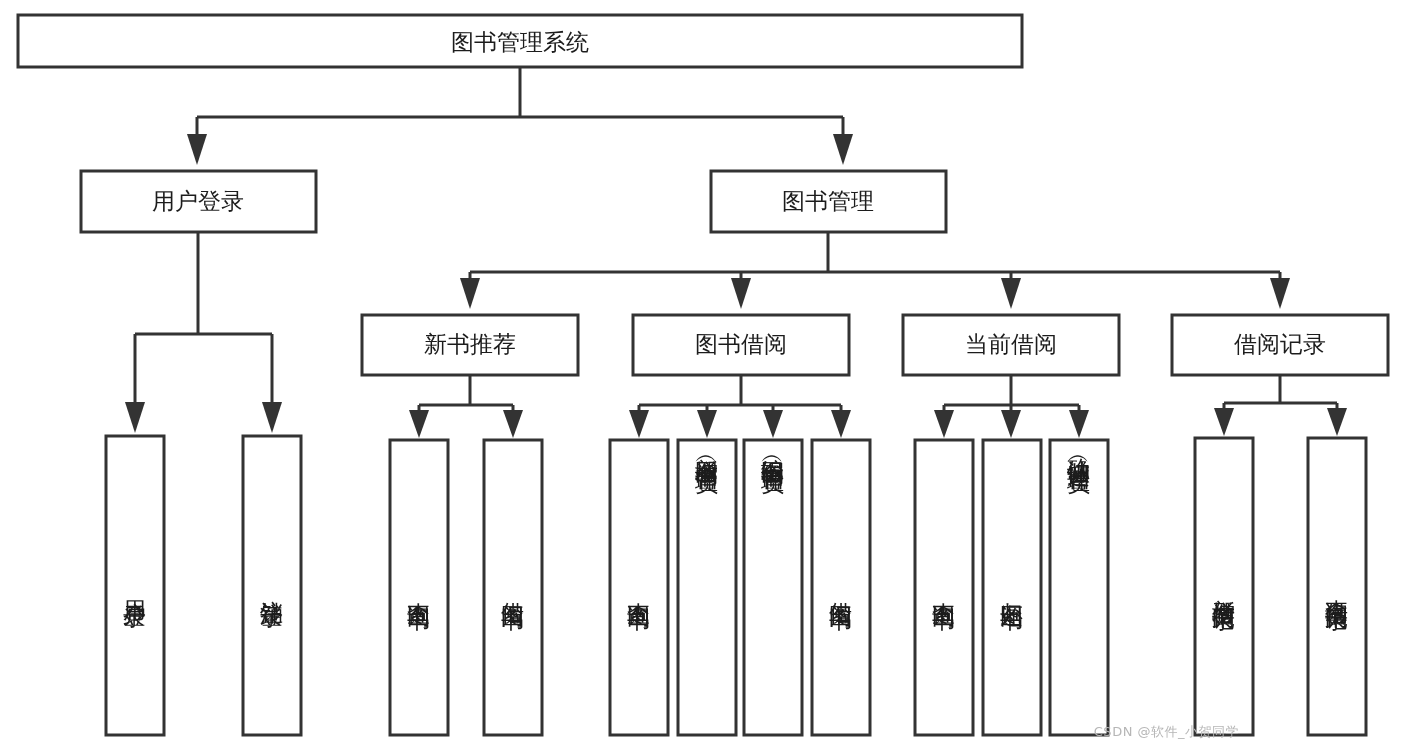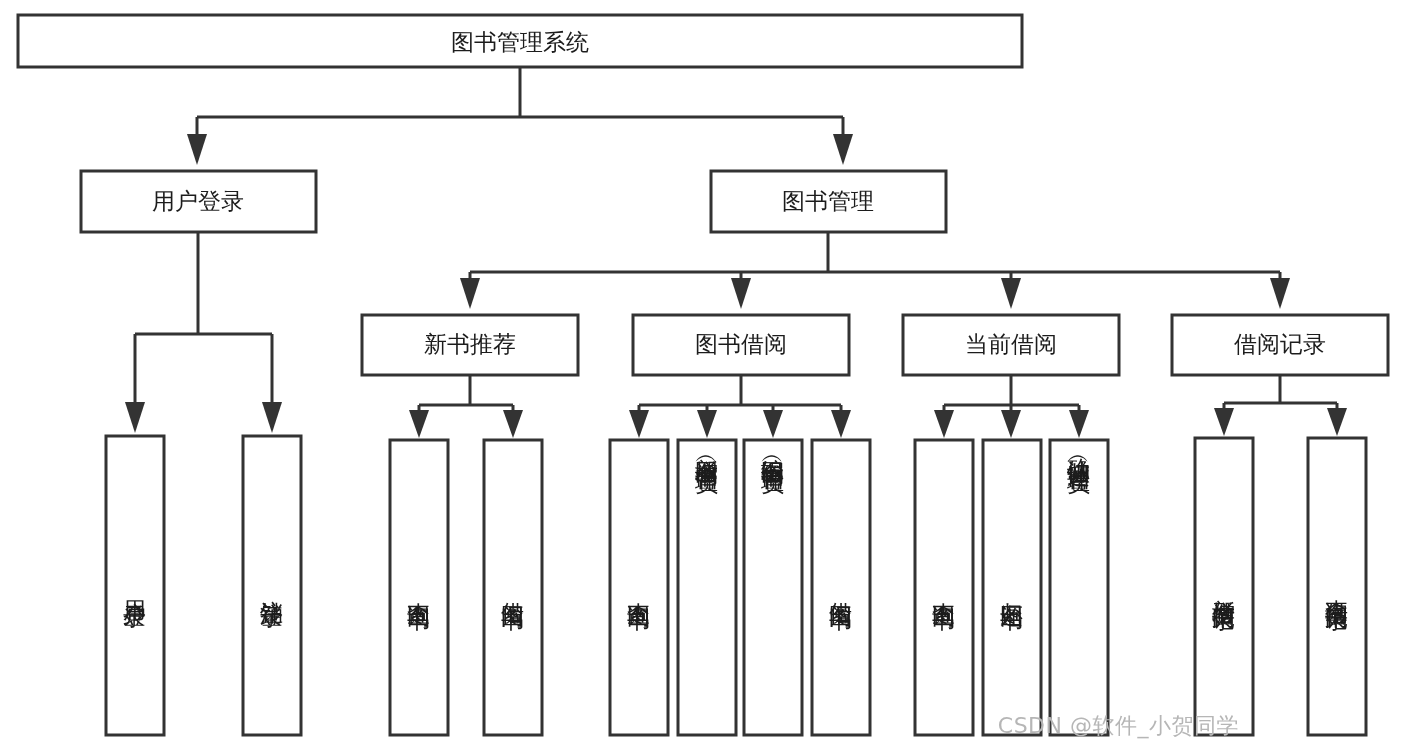"CSDN @软件_小贺同学" .watermark { font-size: 22px -> 13px }
